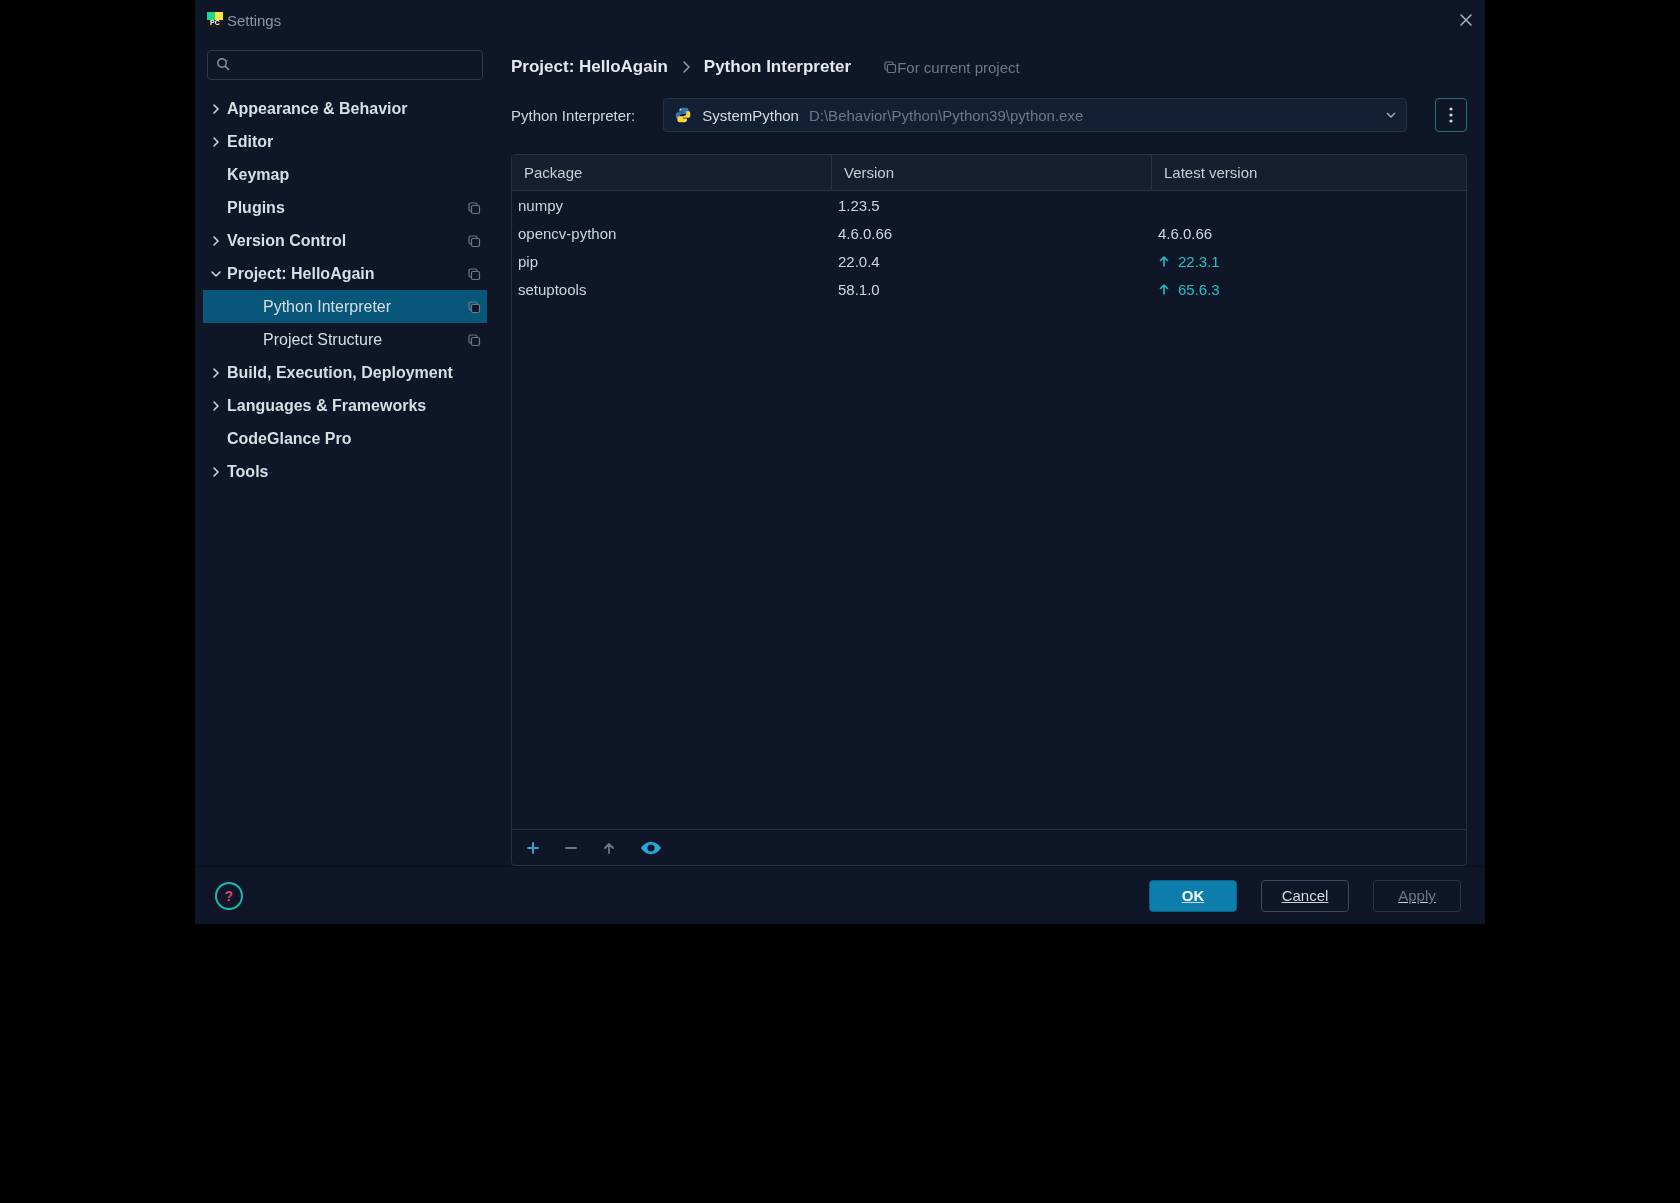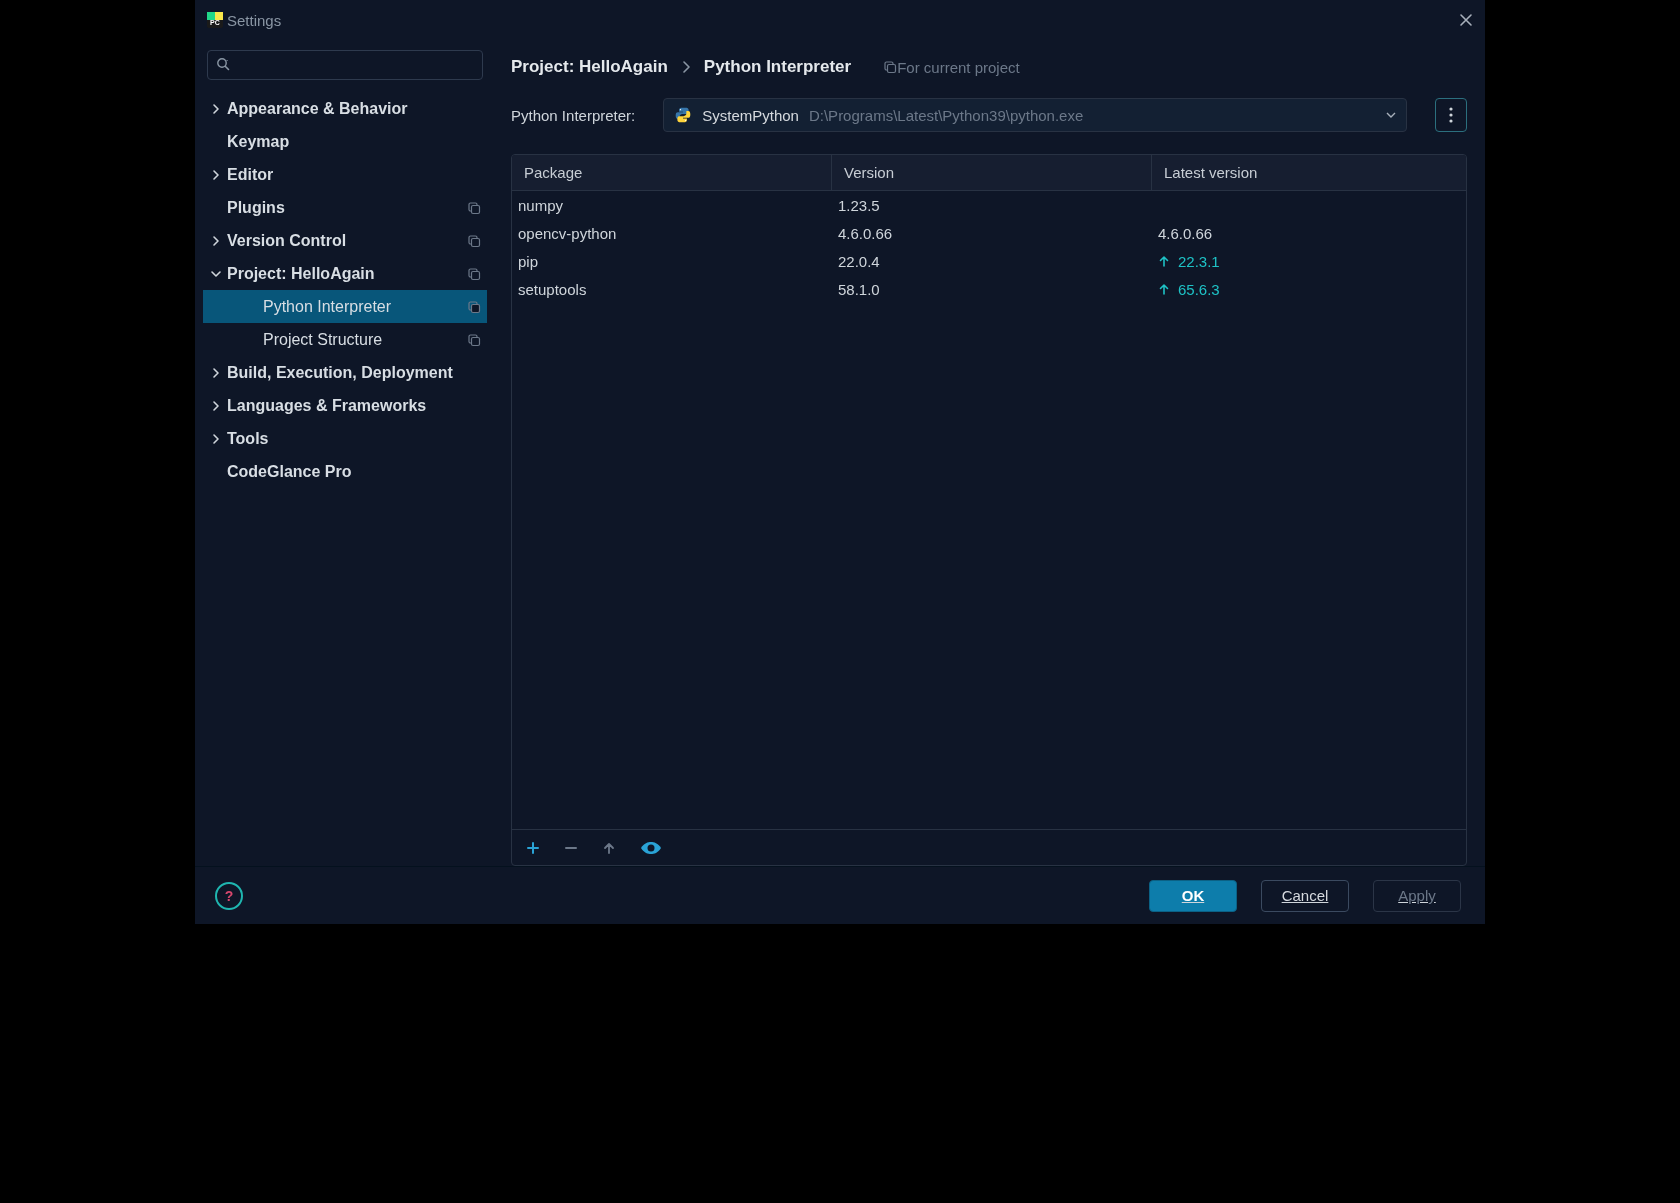"D:\Programs\Latest\Python39\python.exe" span.interp-path { text: Programs\Latest -> Behavior\Python }
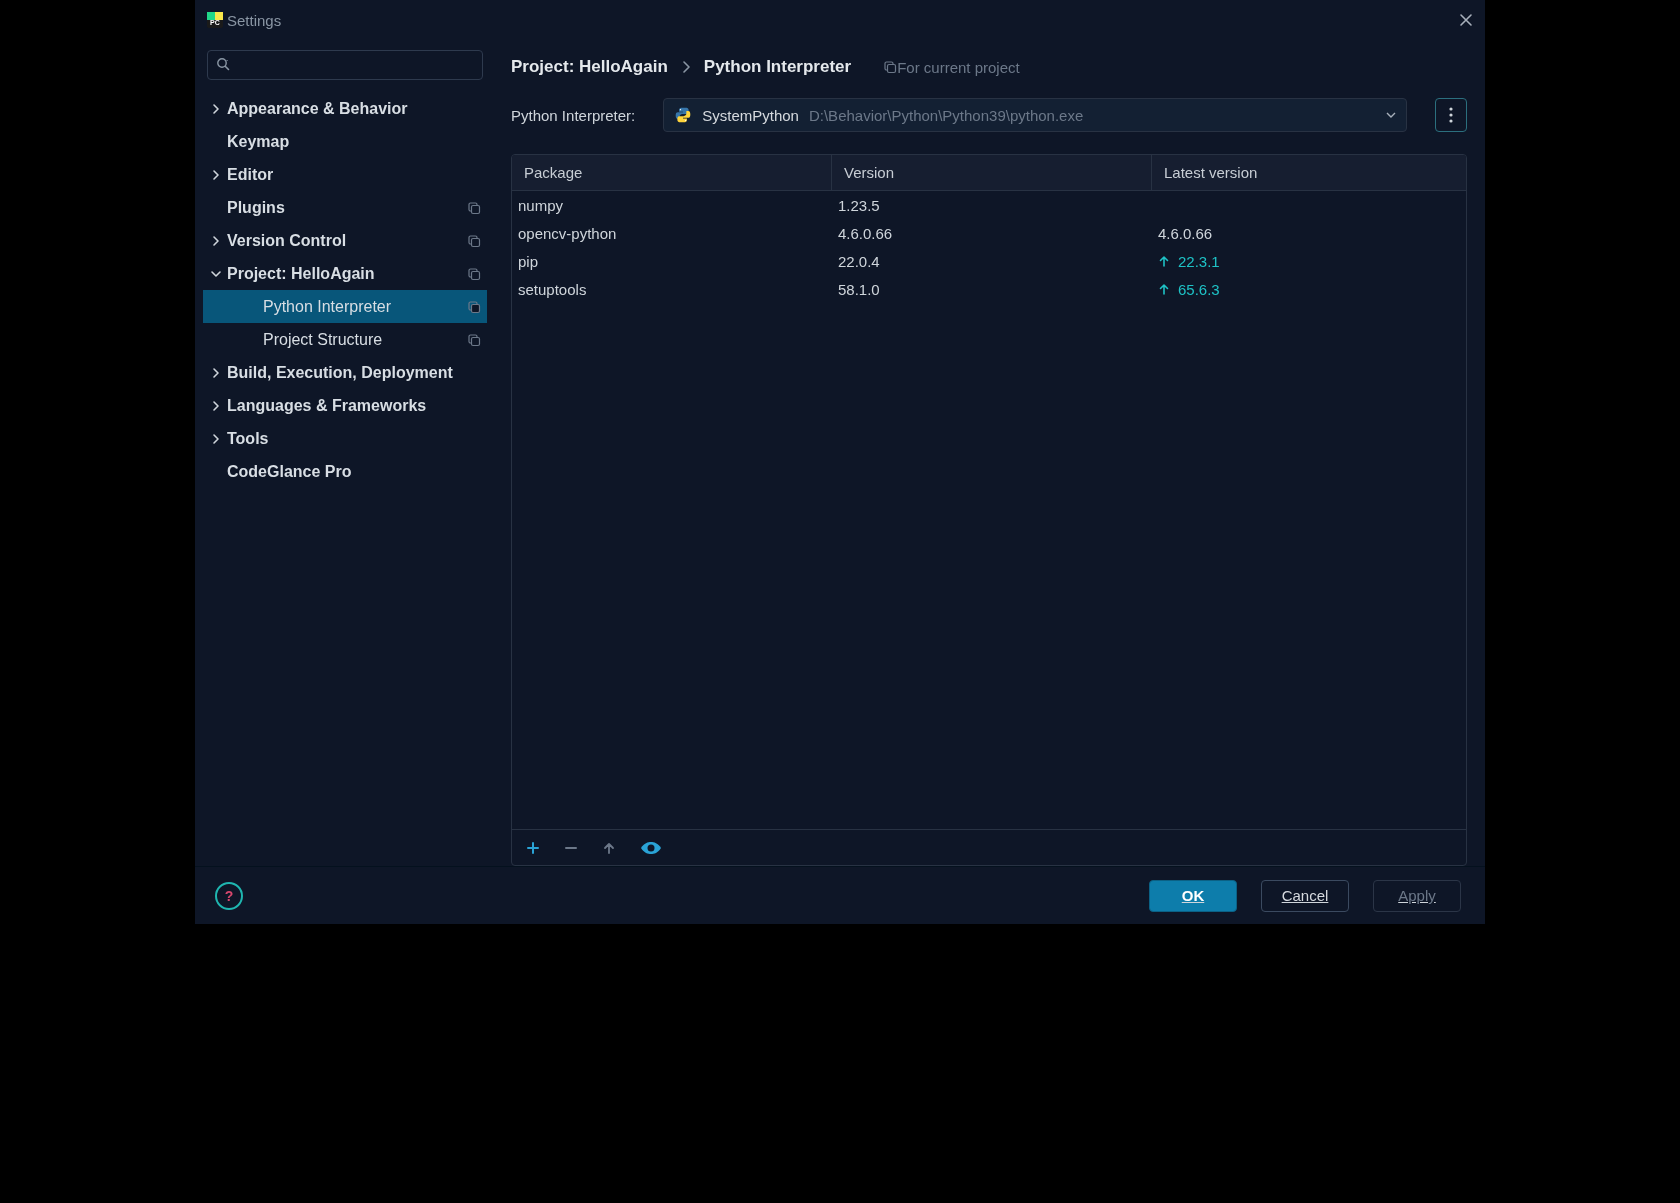"Keymap" div.tree-item { order: before "Editor" -> after "Editor" }
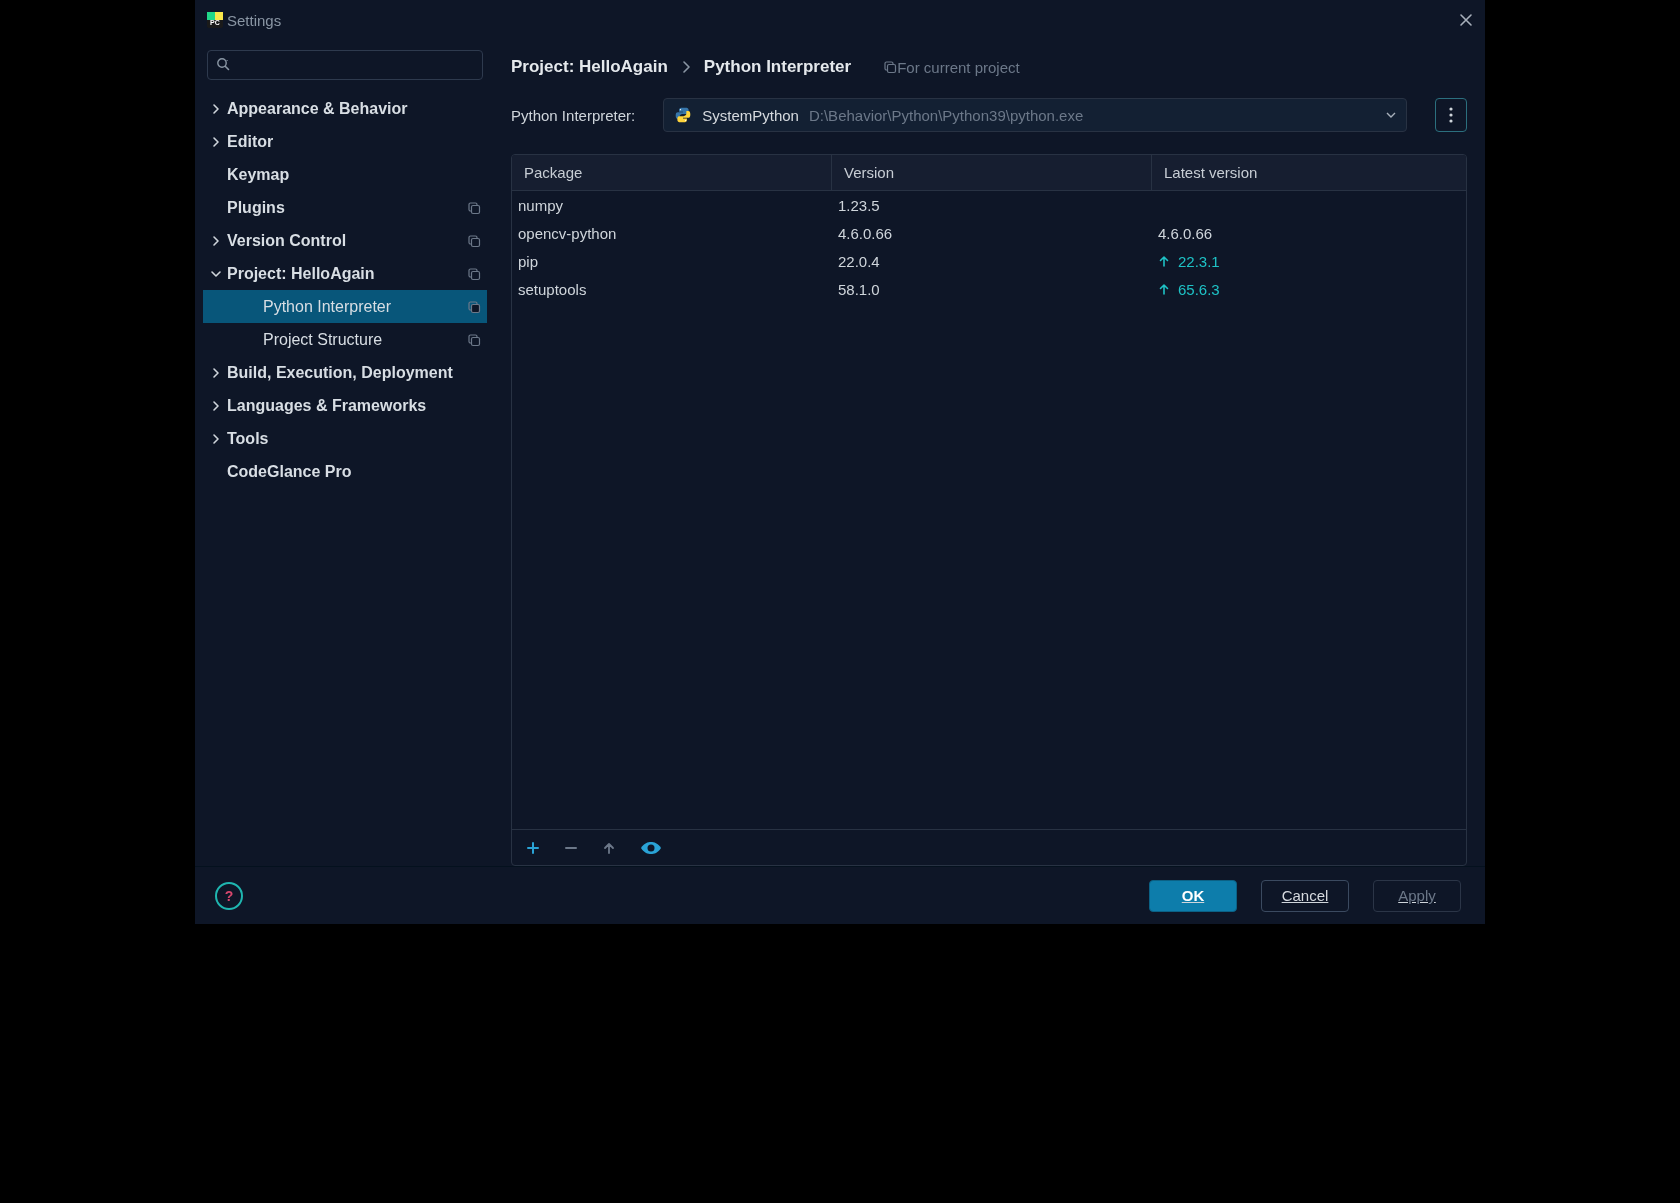"Tools" div.tree-item { order: before "CodeGlance Pro" -> after "CodeGlance Pro" }
